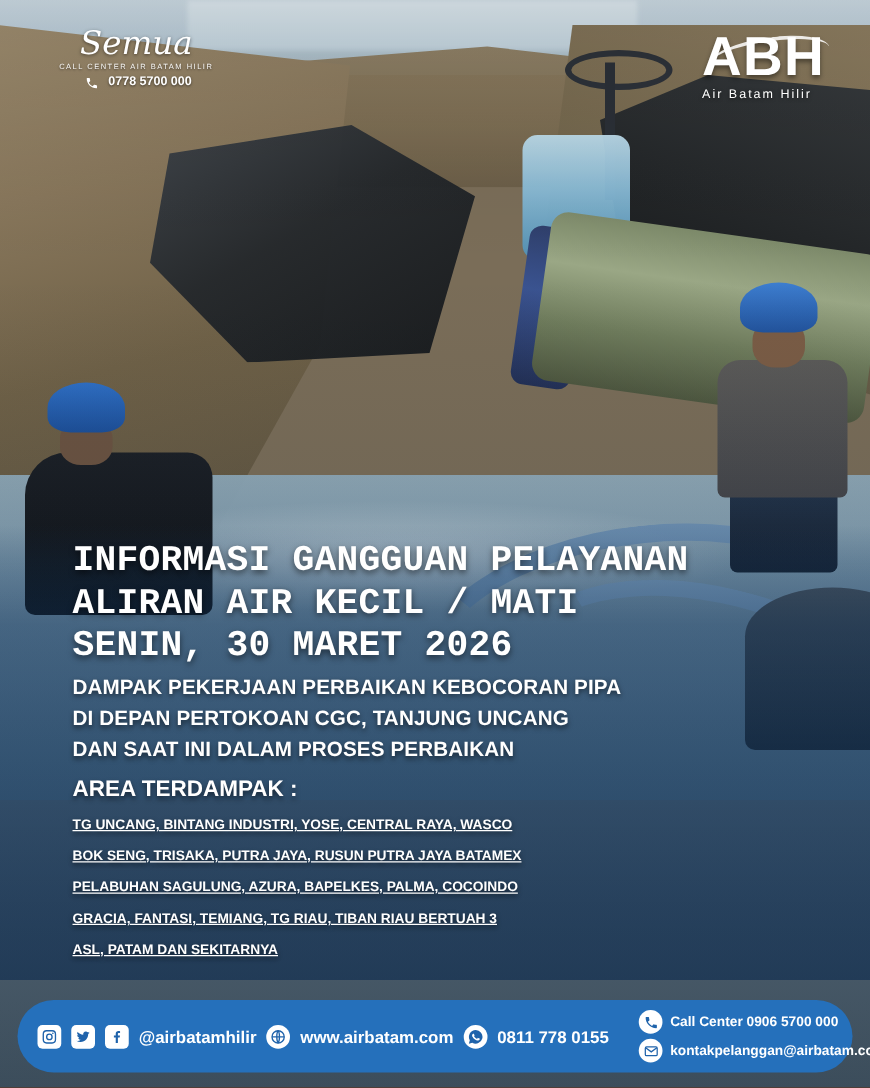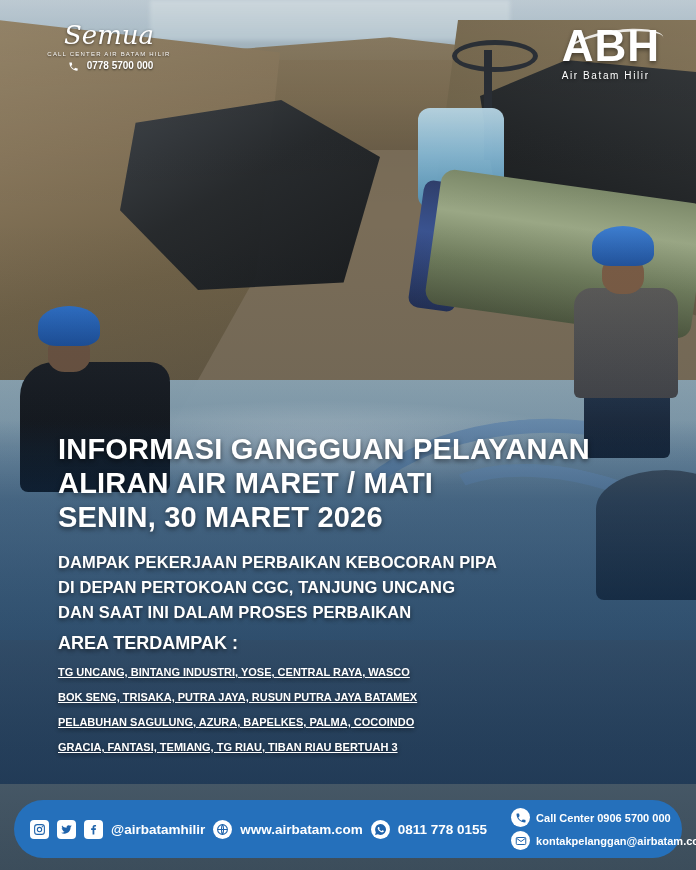"INFORMASI GANGGUAN PELAYANAN" .headline { font-family: none -> Liberation Mono, monospace; margin-bottom: 16px -> 4px }
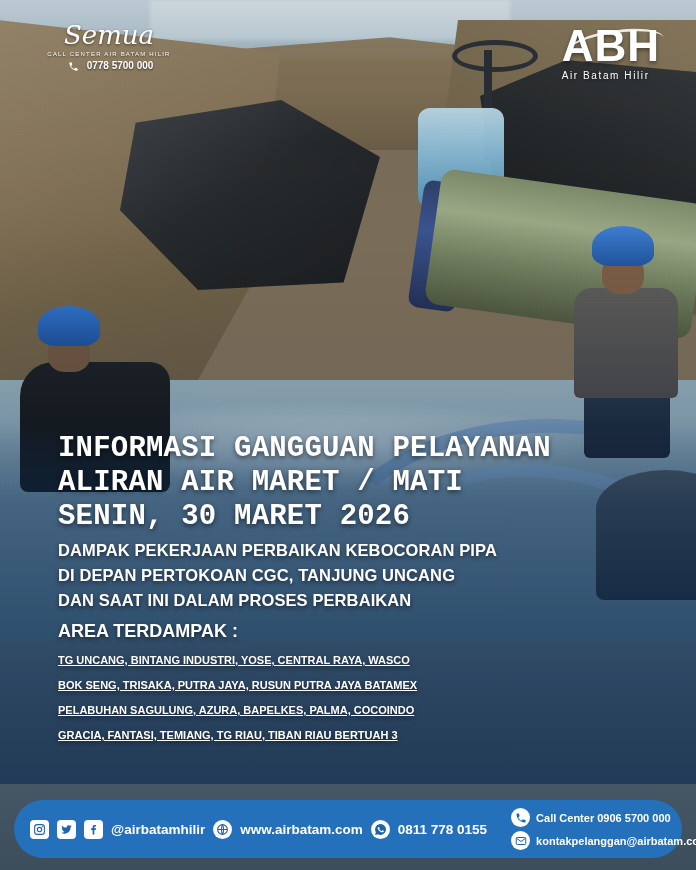"ALIRAN AIR MARET / MATI" div { text: MARET -> KECIL }
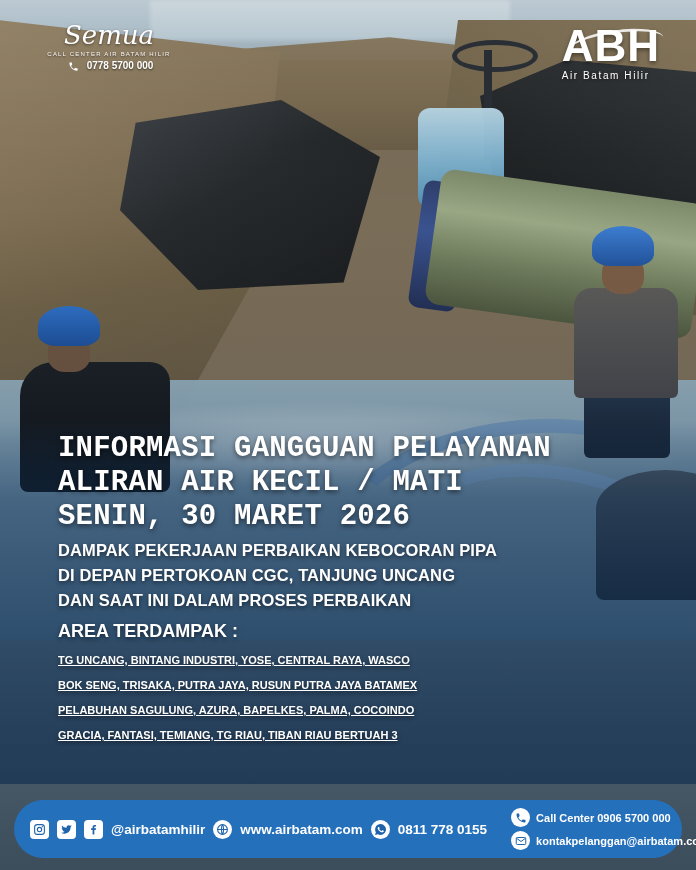"ASL, PATAM DAN SEKITARNYA" div { html: none -> <div>ASL, PATAM DAN SEKITARNYA</div> }
